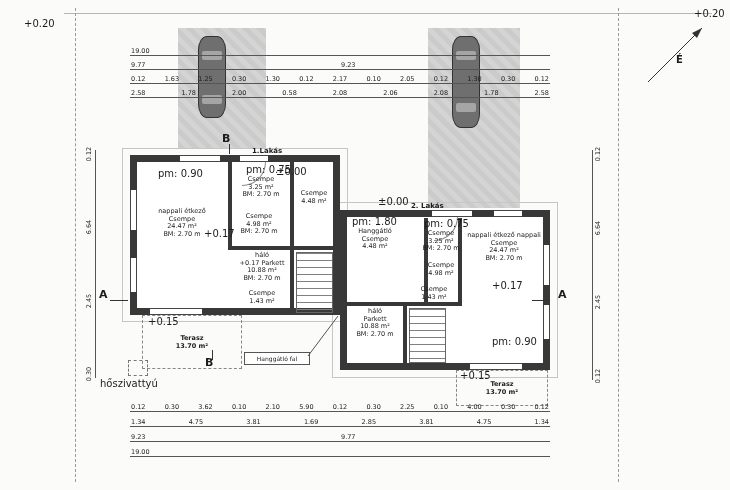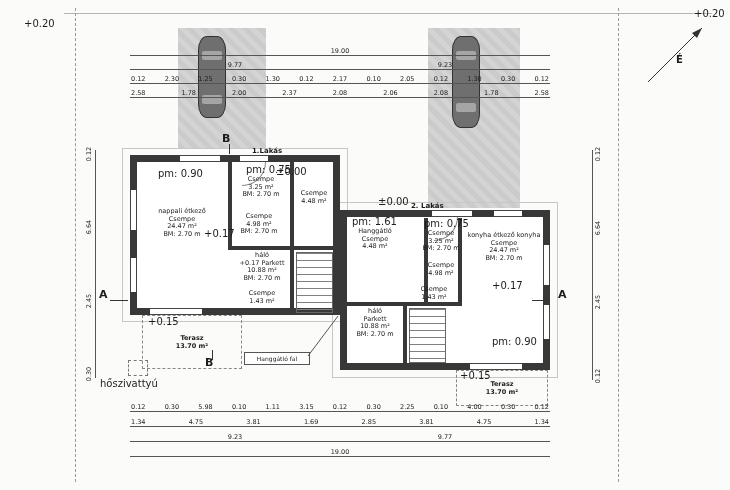"19.00" .dimrow.center { justify-content: center -> flex-start }
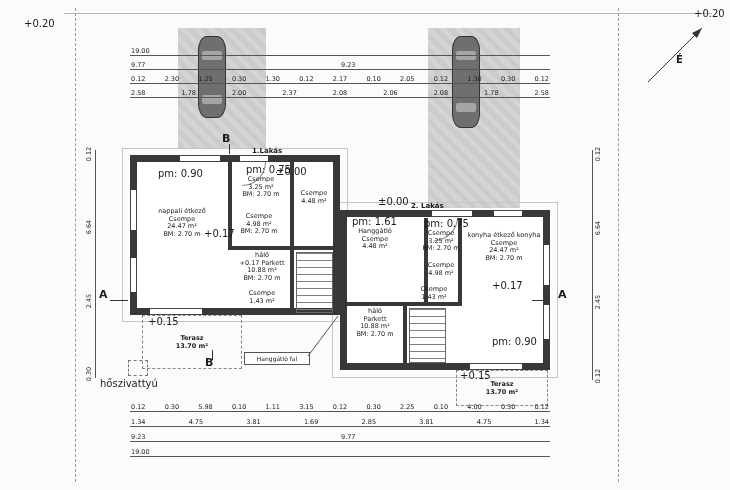"2.30" span { text: 2.30 -> 1.63 }
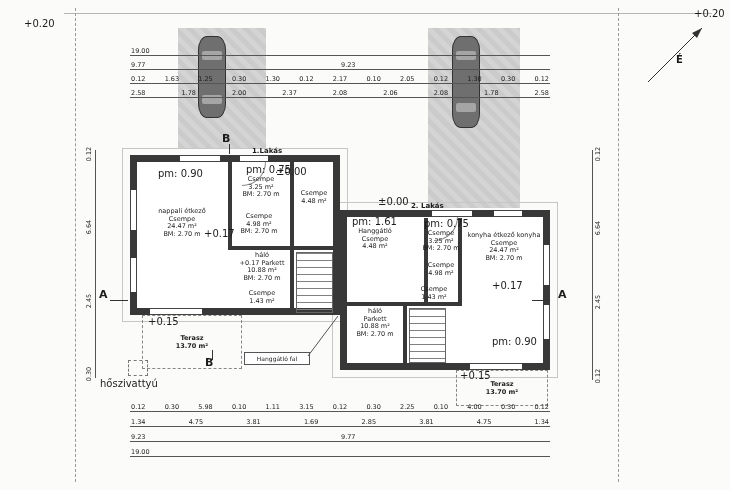"2.37" span { text: 2.37 -> 0.58 }
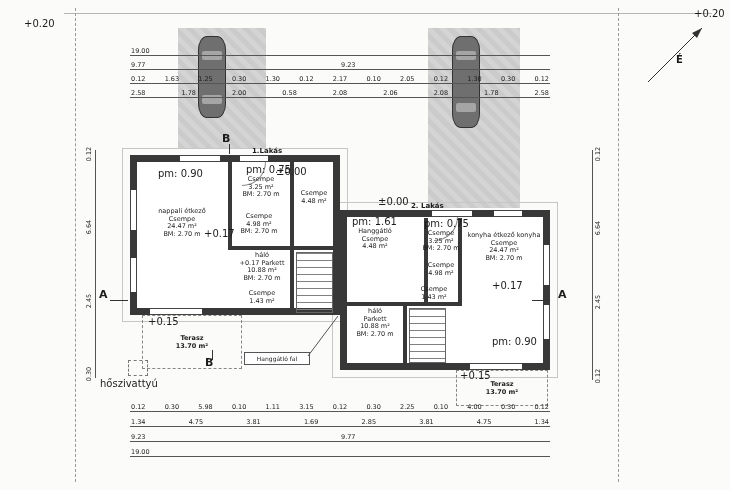"pm: 1.61" span.txt { text: 1.61 -> 1.80 }
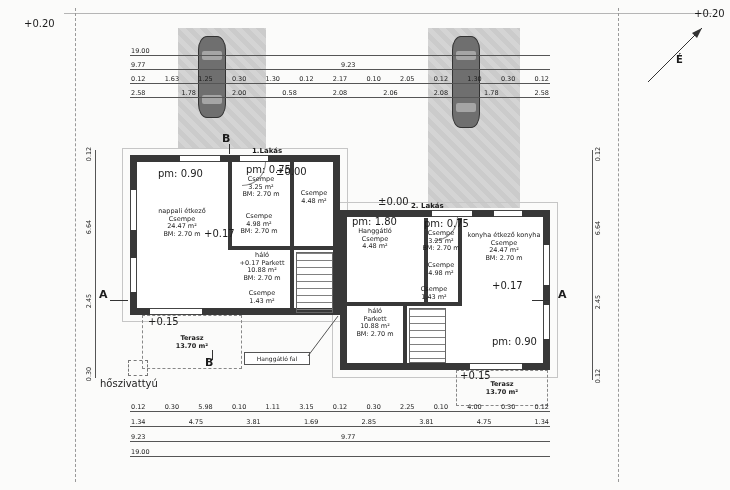"konyha étkező konyha" div { text: konyha étkező konyha -> nappali étkező nappali }
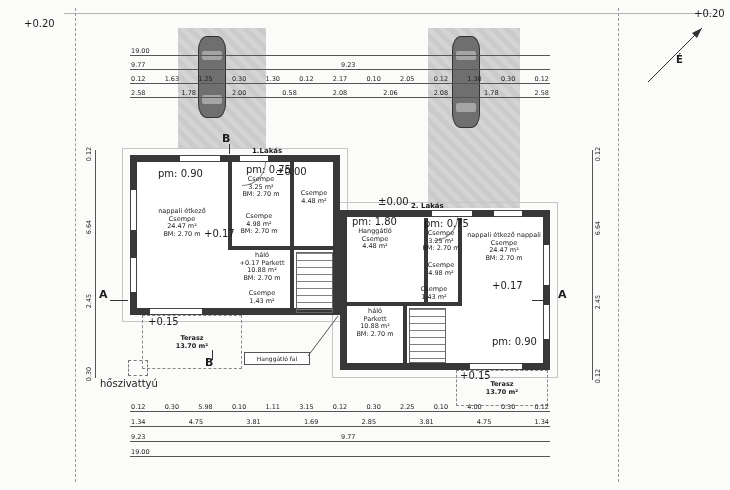"5.98" span { text: 5.98 -> 3.62 }
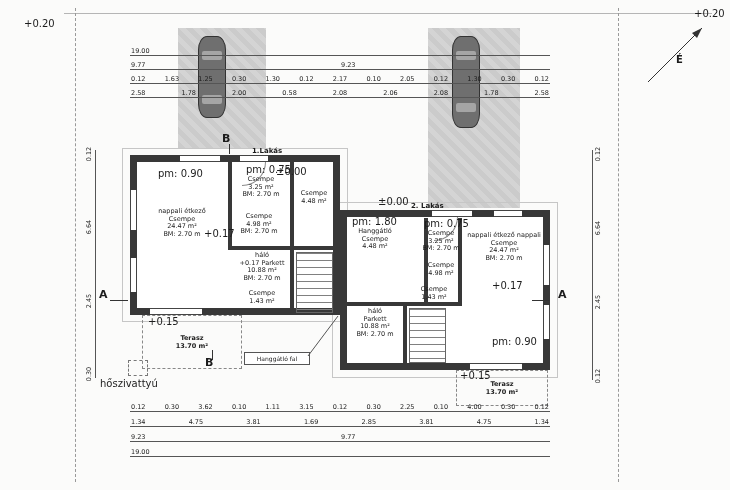"1.11" span { text: 1.11 -> 2.10 }
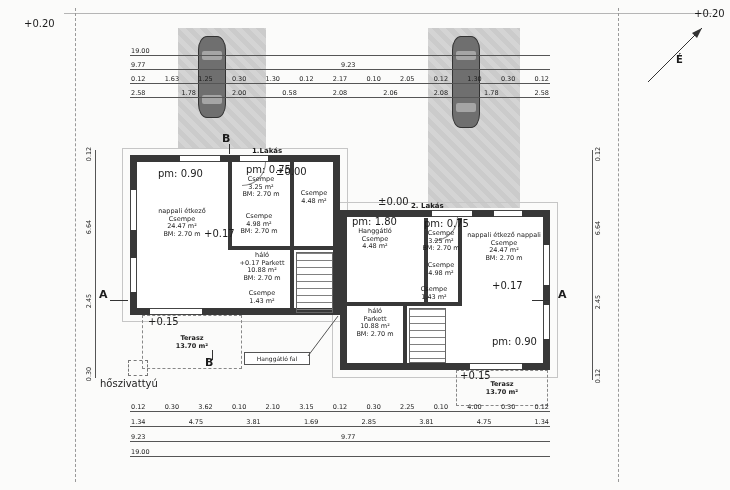"3.15" span { text: 3.15 -> 5.90 }
